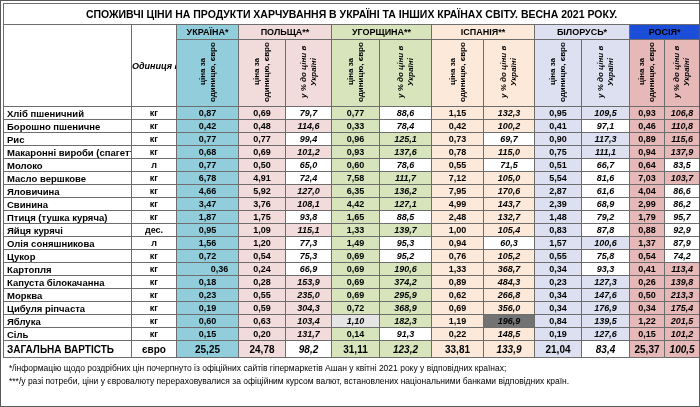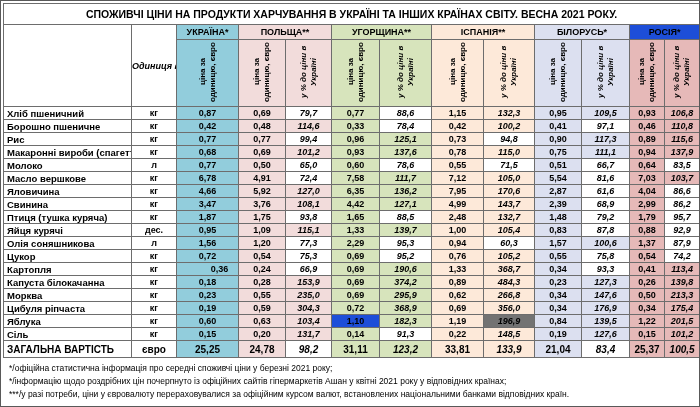"94,8" td.pct { text: 94,8 -> 69,7 }
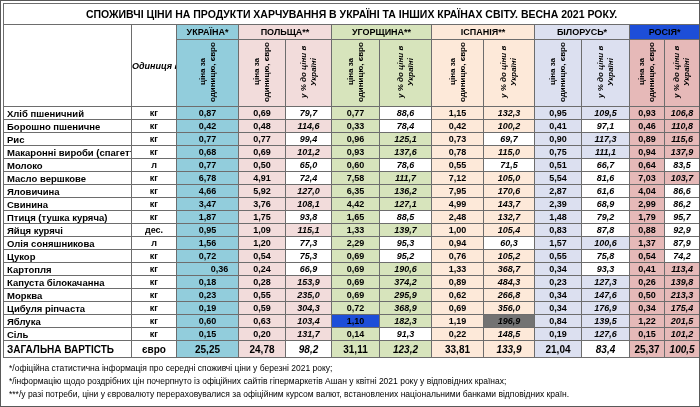"2,29" td.price { text: 2,29 -> 1,49 }
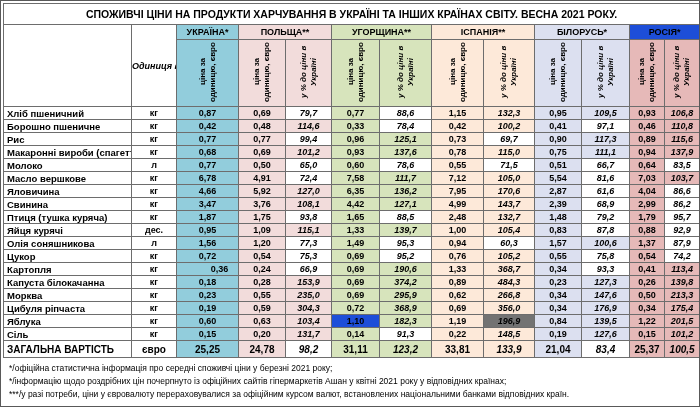"1,10" td.price { background: #1d4ed8 -> #e5e5e5; font-style: none -> italic }
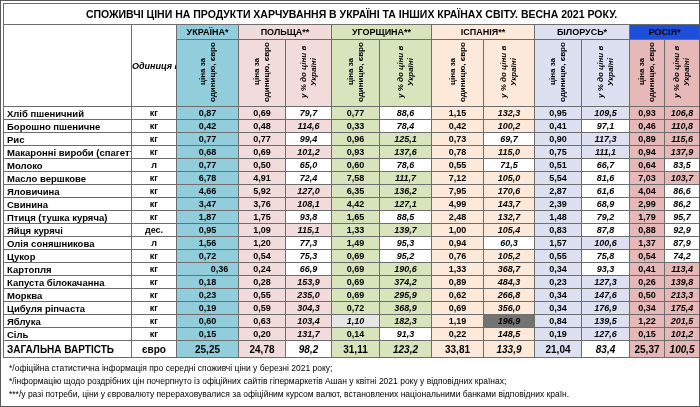"*/офіційна статистична інформація про" div { html: <div>*/офіційна статистична інформація про середні споживчі ціни у березні 2021 року;</div> -> none }
